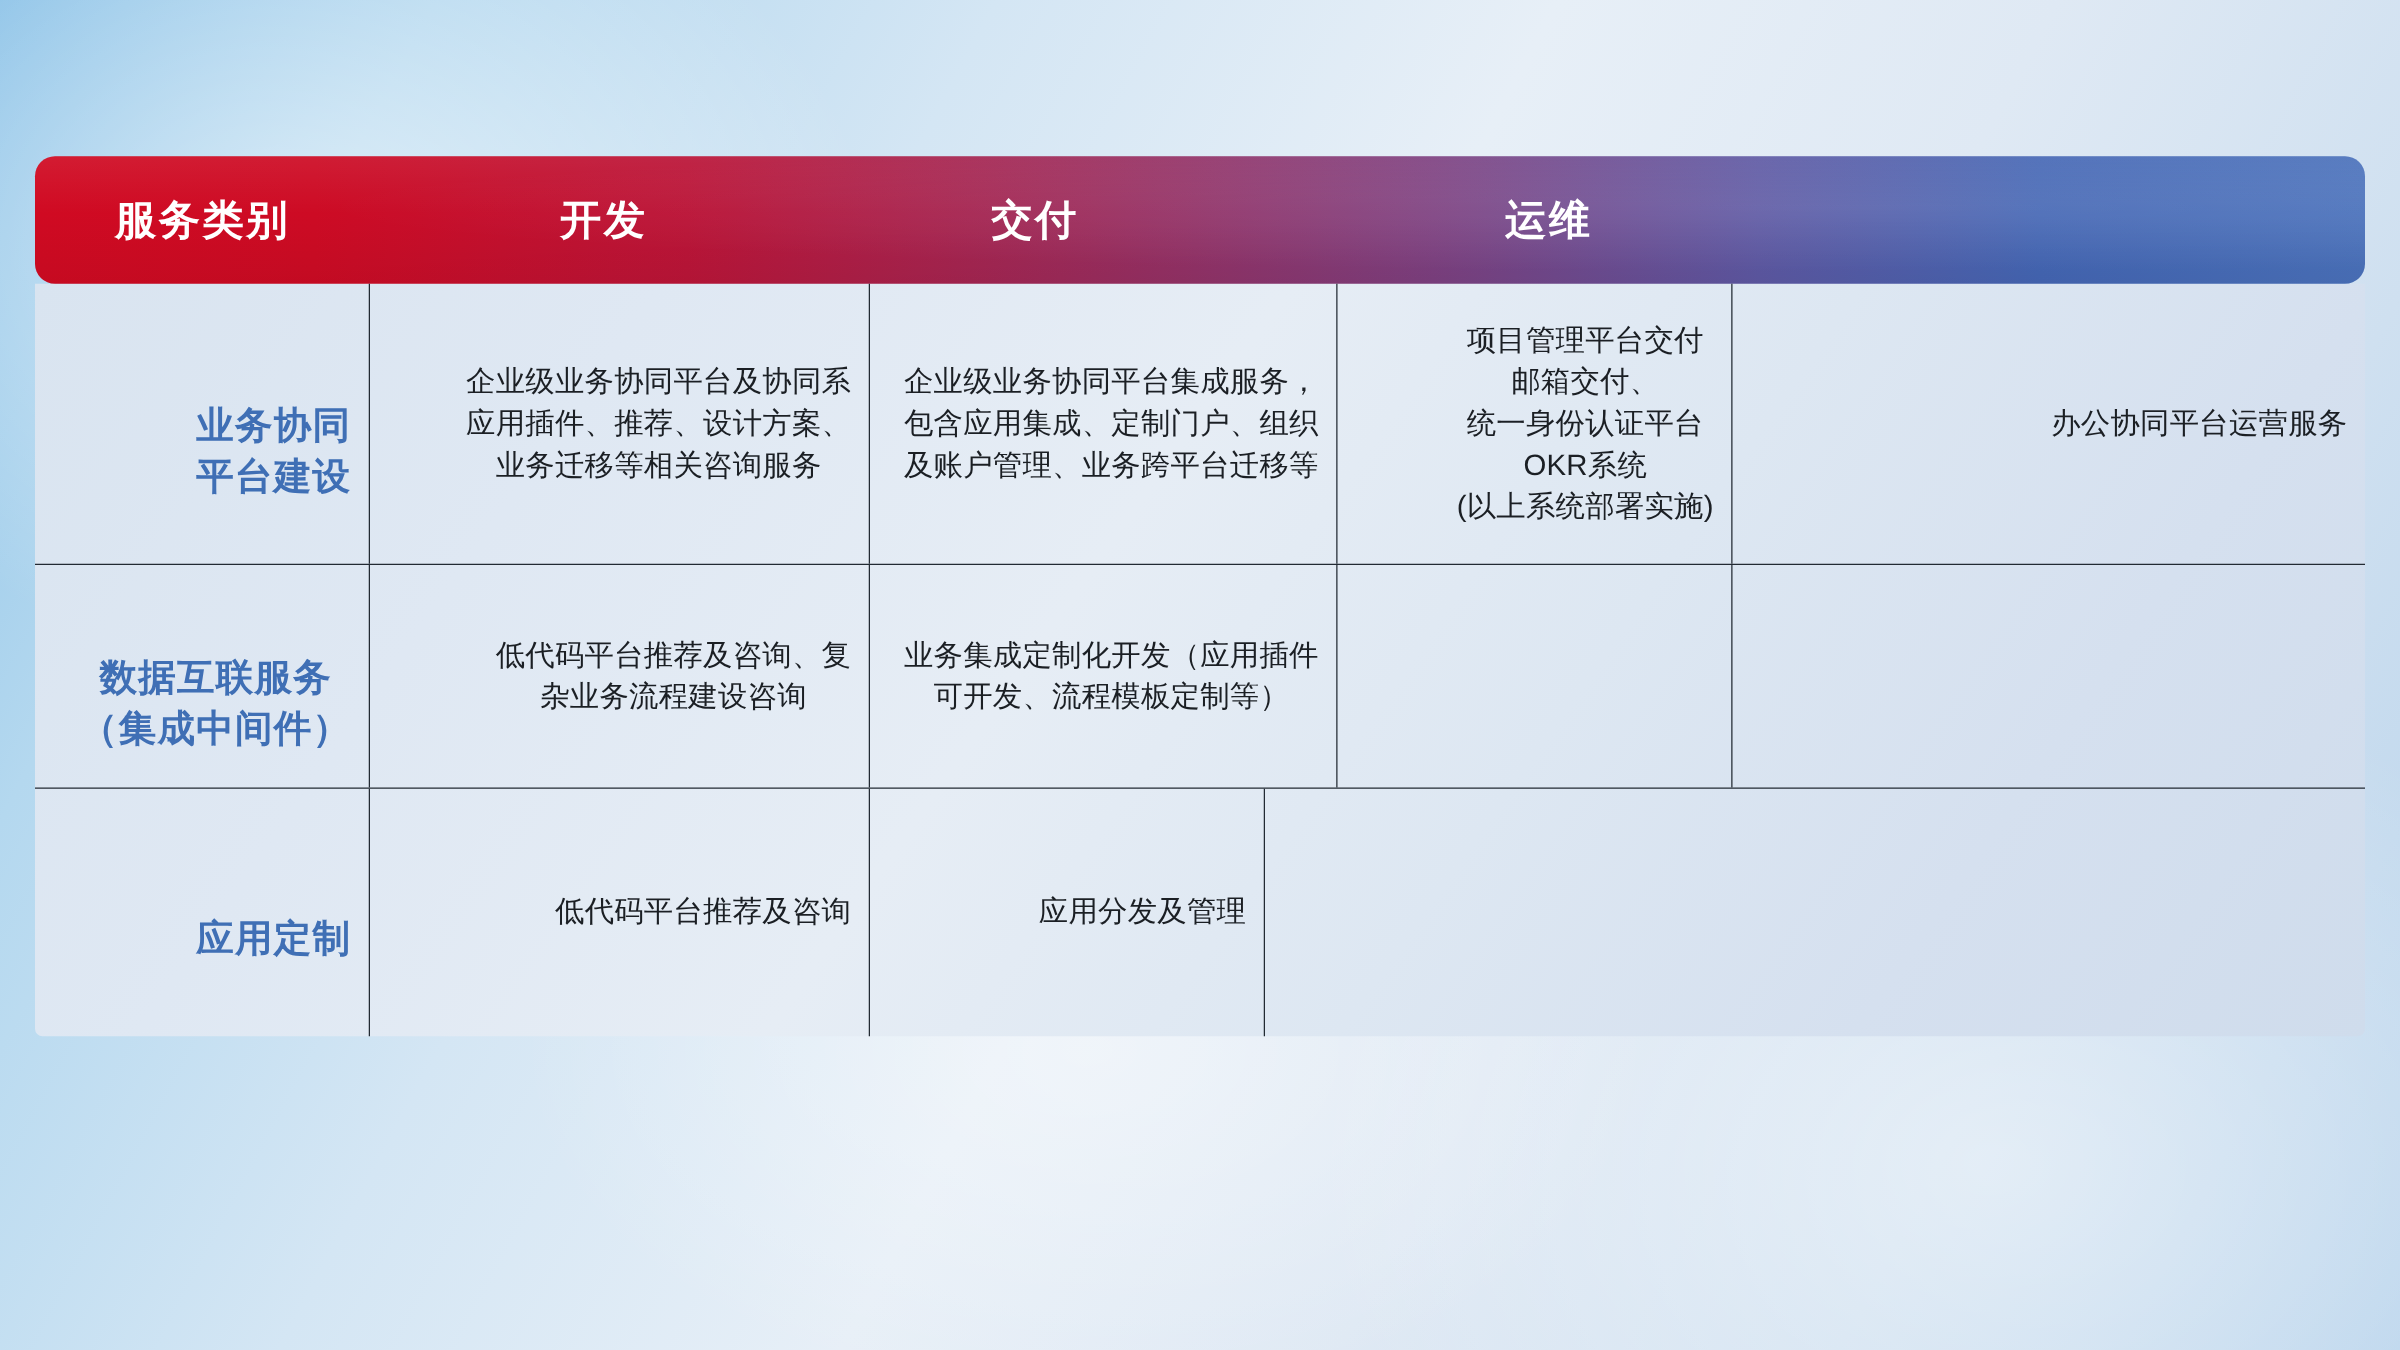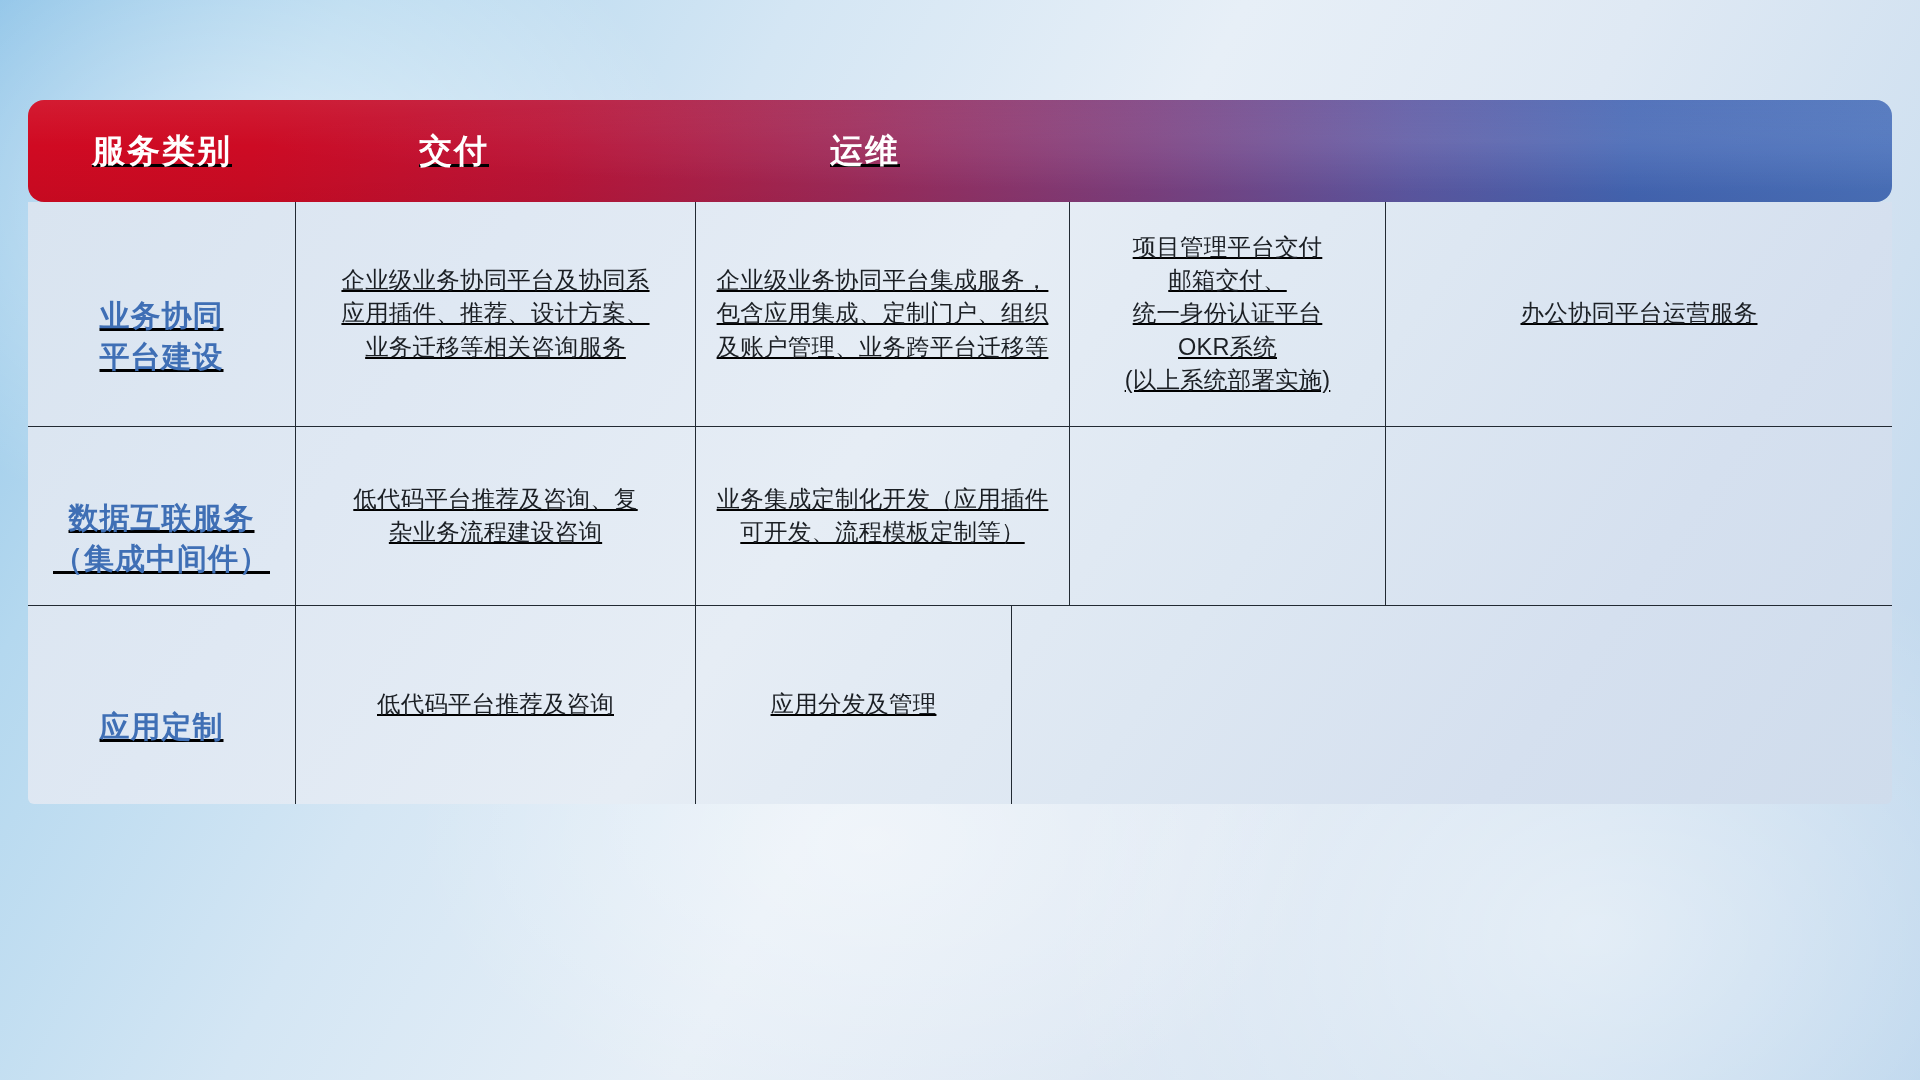"服务类别" .table-wrap { text-decoration: underline -> none; top: 100px -> 125px }
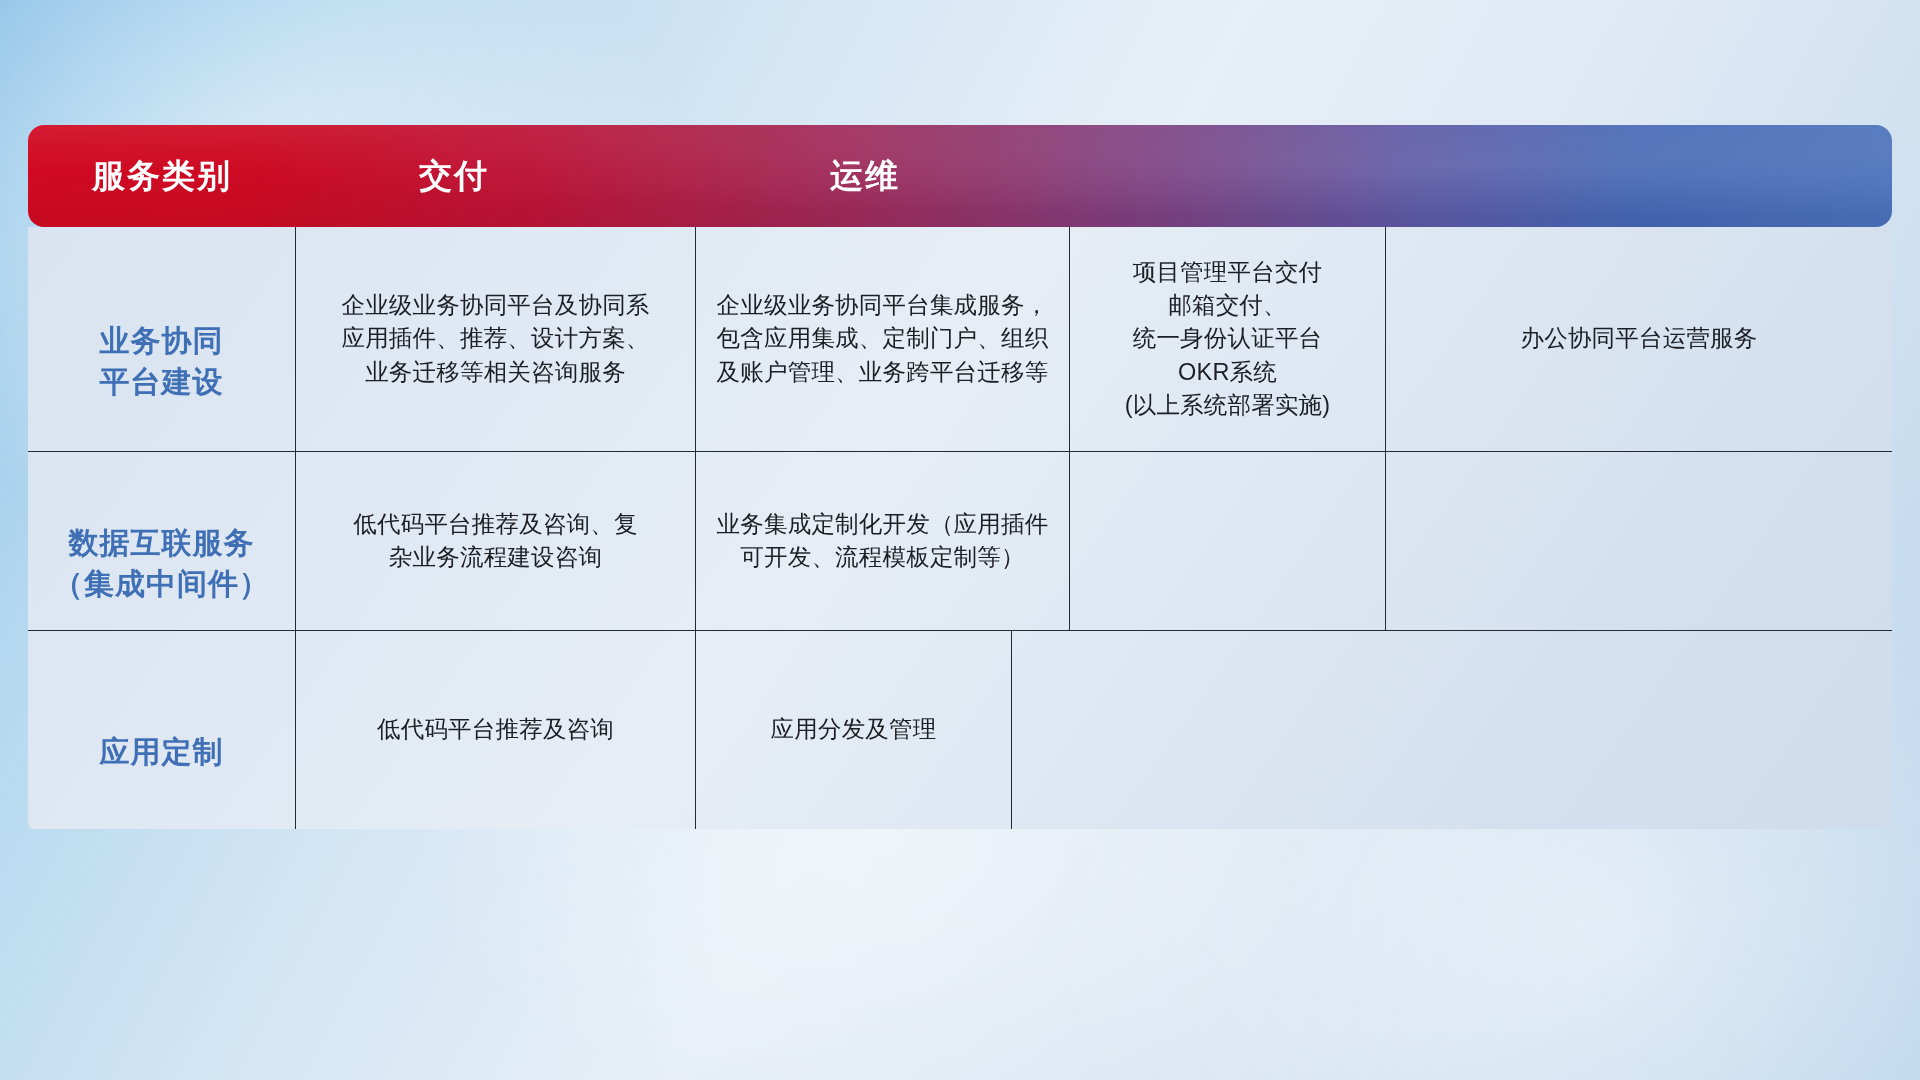"开发" div.th { html: none -> <div>开发</div> }
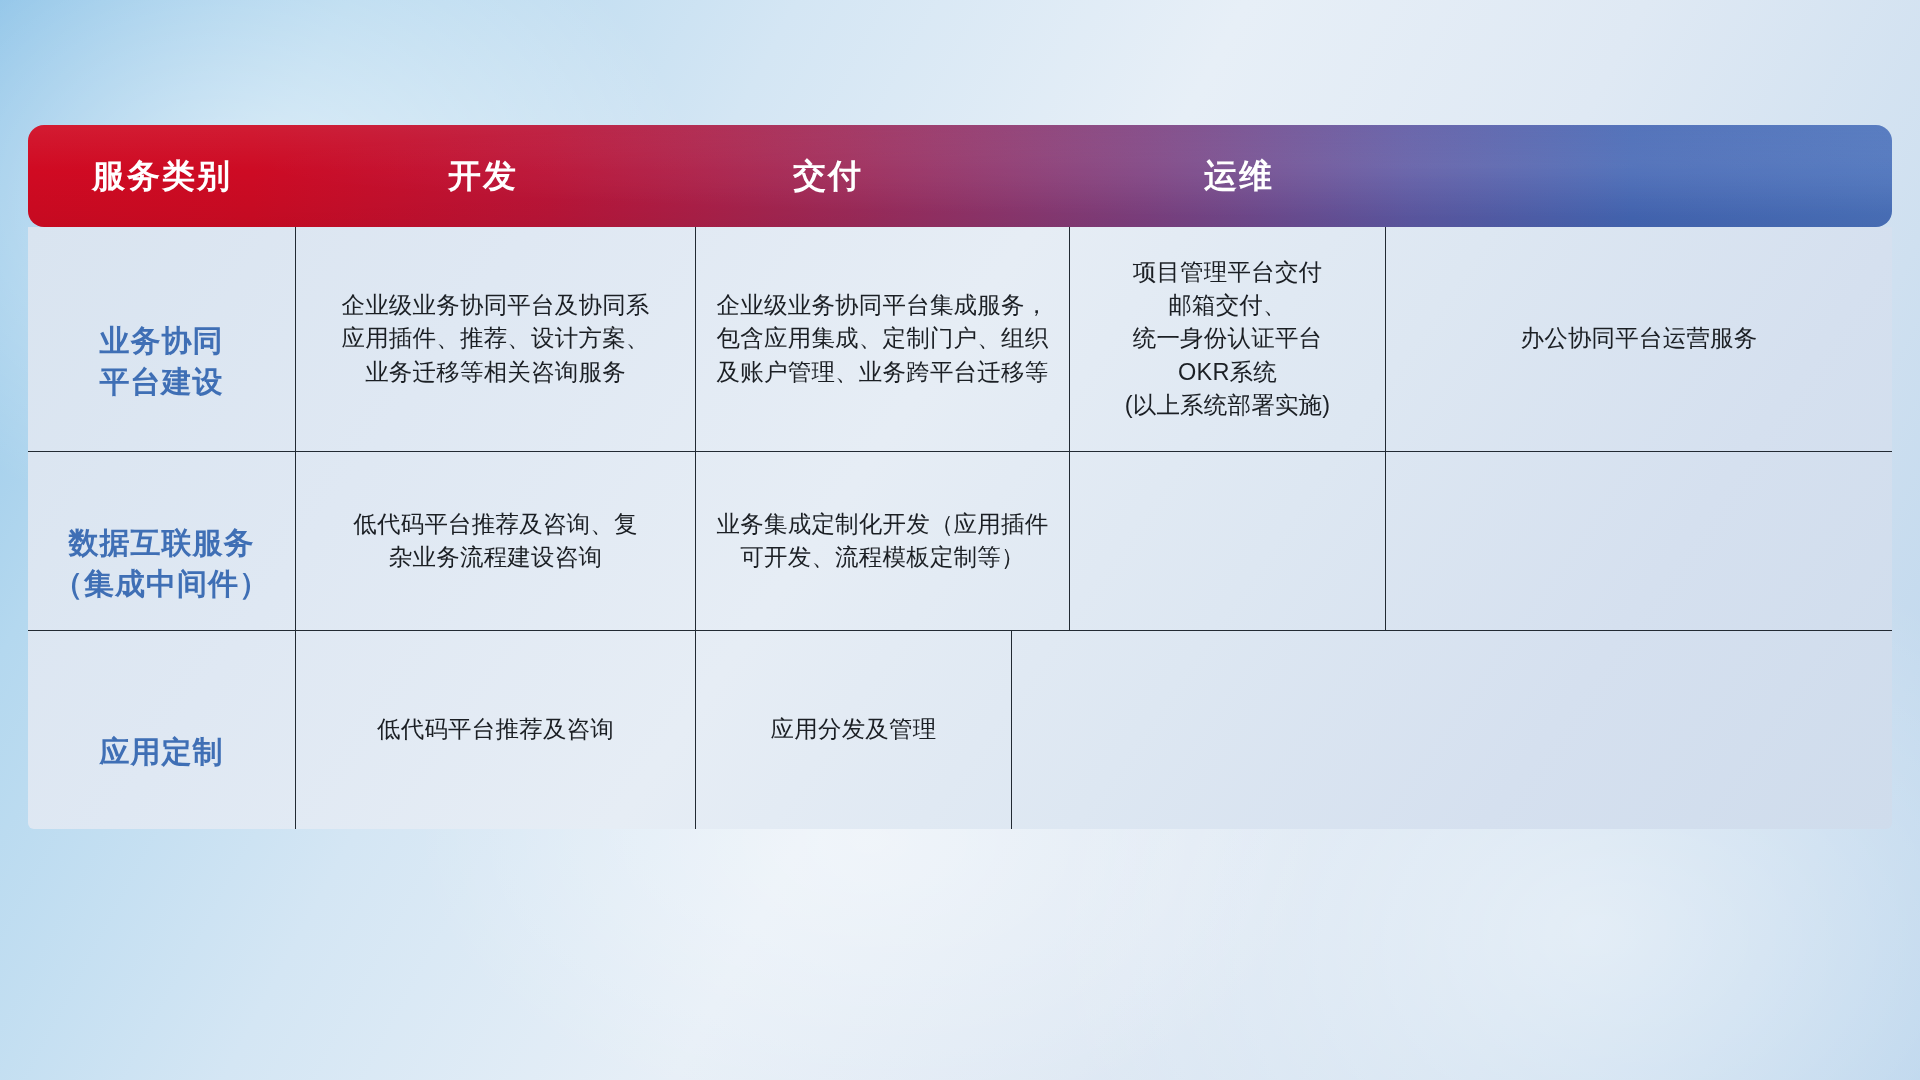"项目管理平台交付" .cell { justify-content: center -> flex-end }
